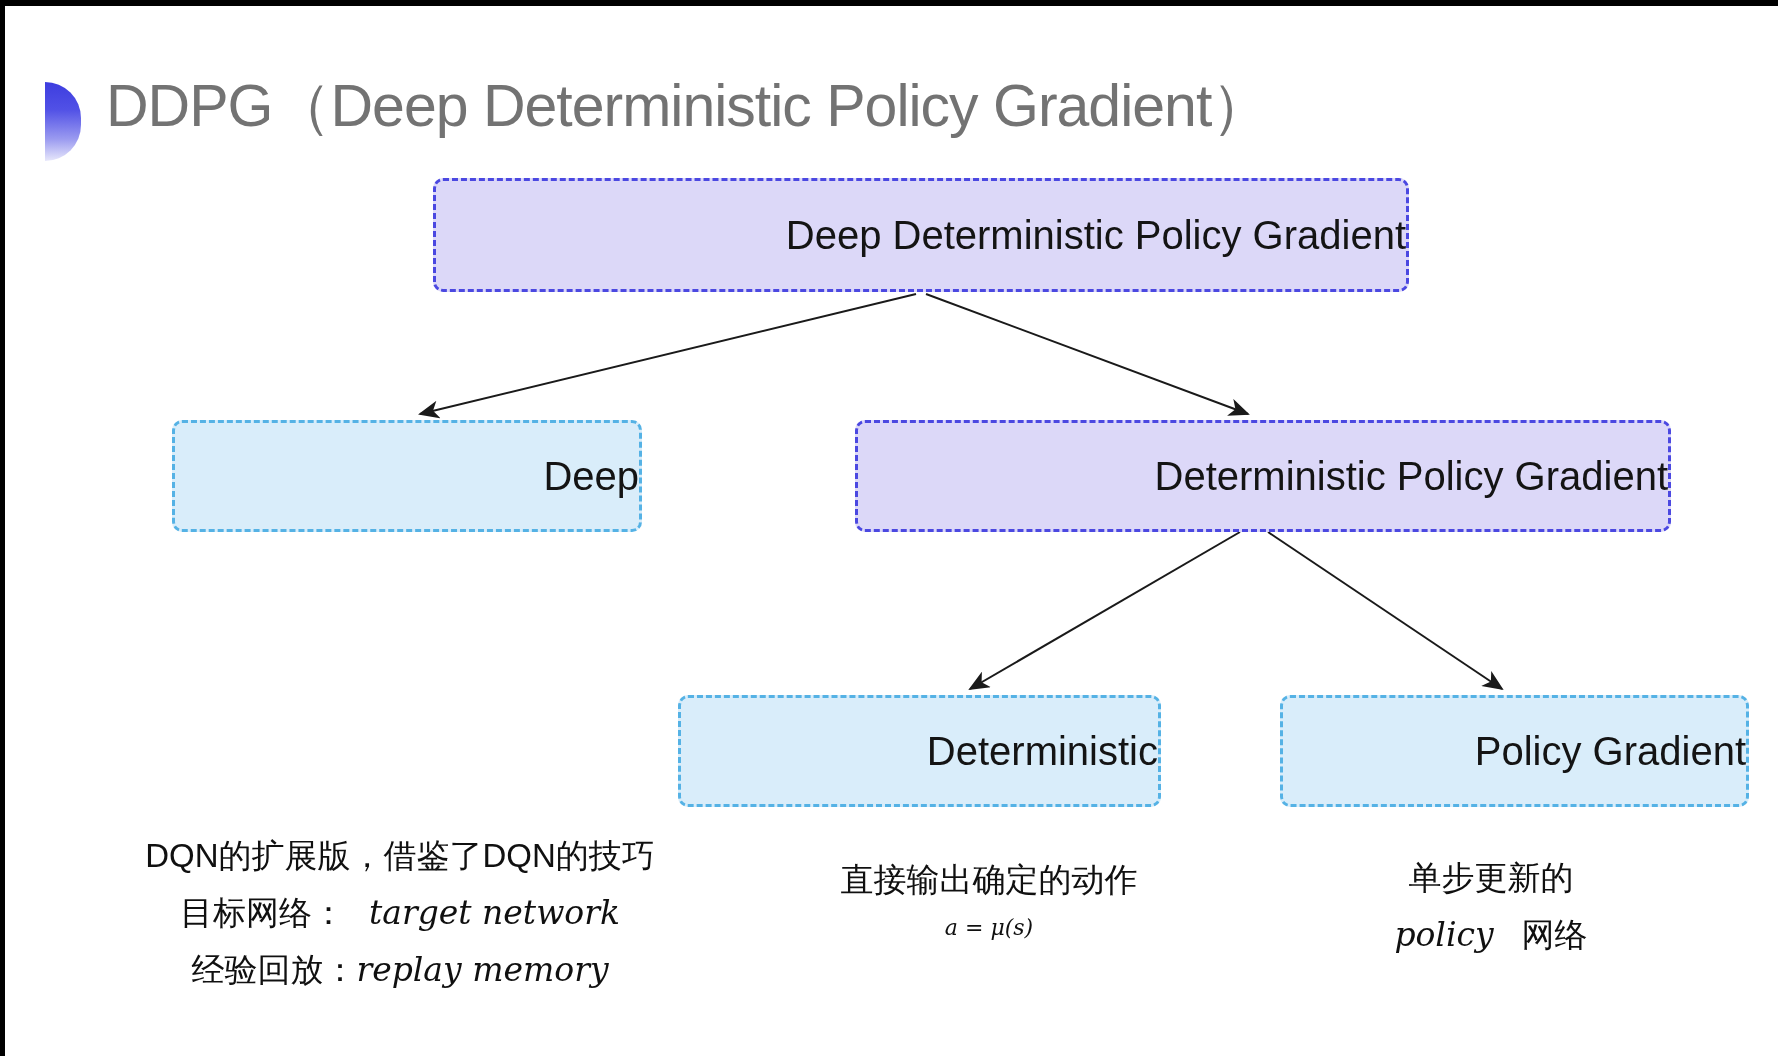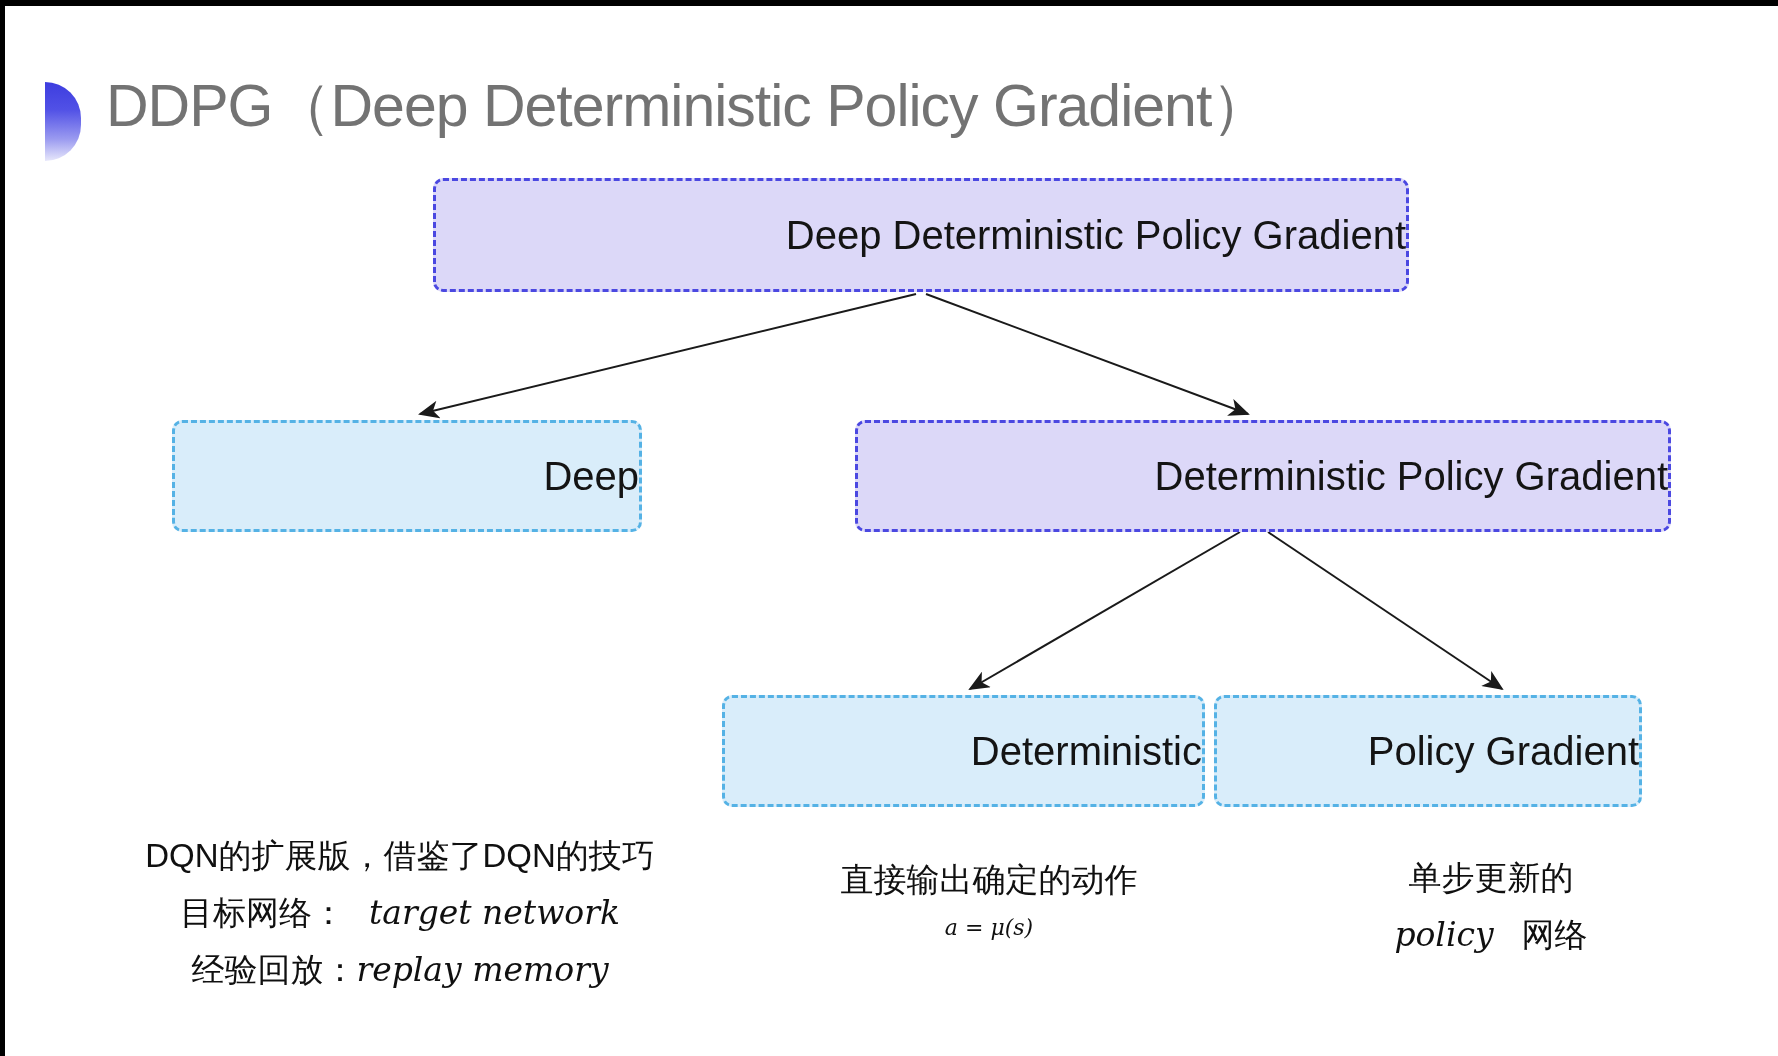"Deterministic" .node-deterministic { left: 722px -> 678px }
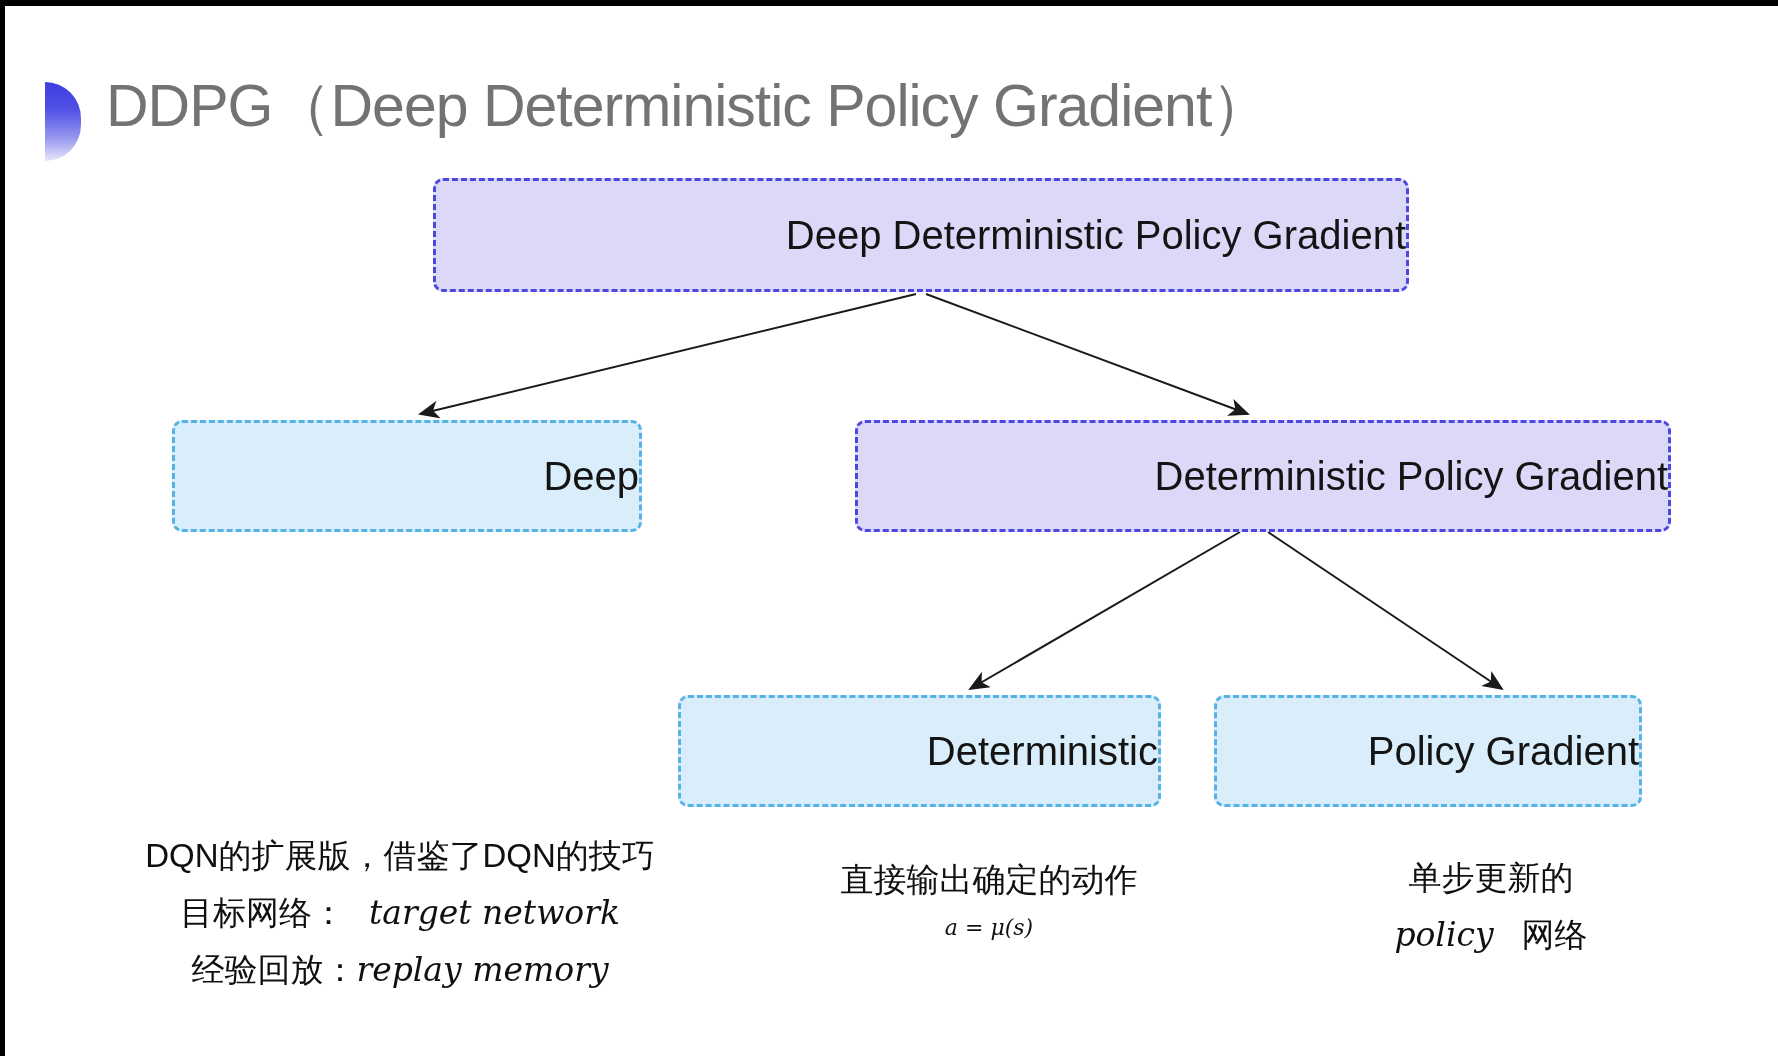"Policy Gradient" .node-policy { left: 1214px -> 1280px; padding-left: none -> 41px }
